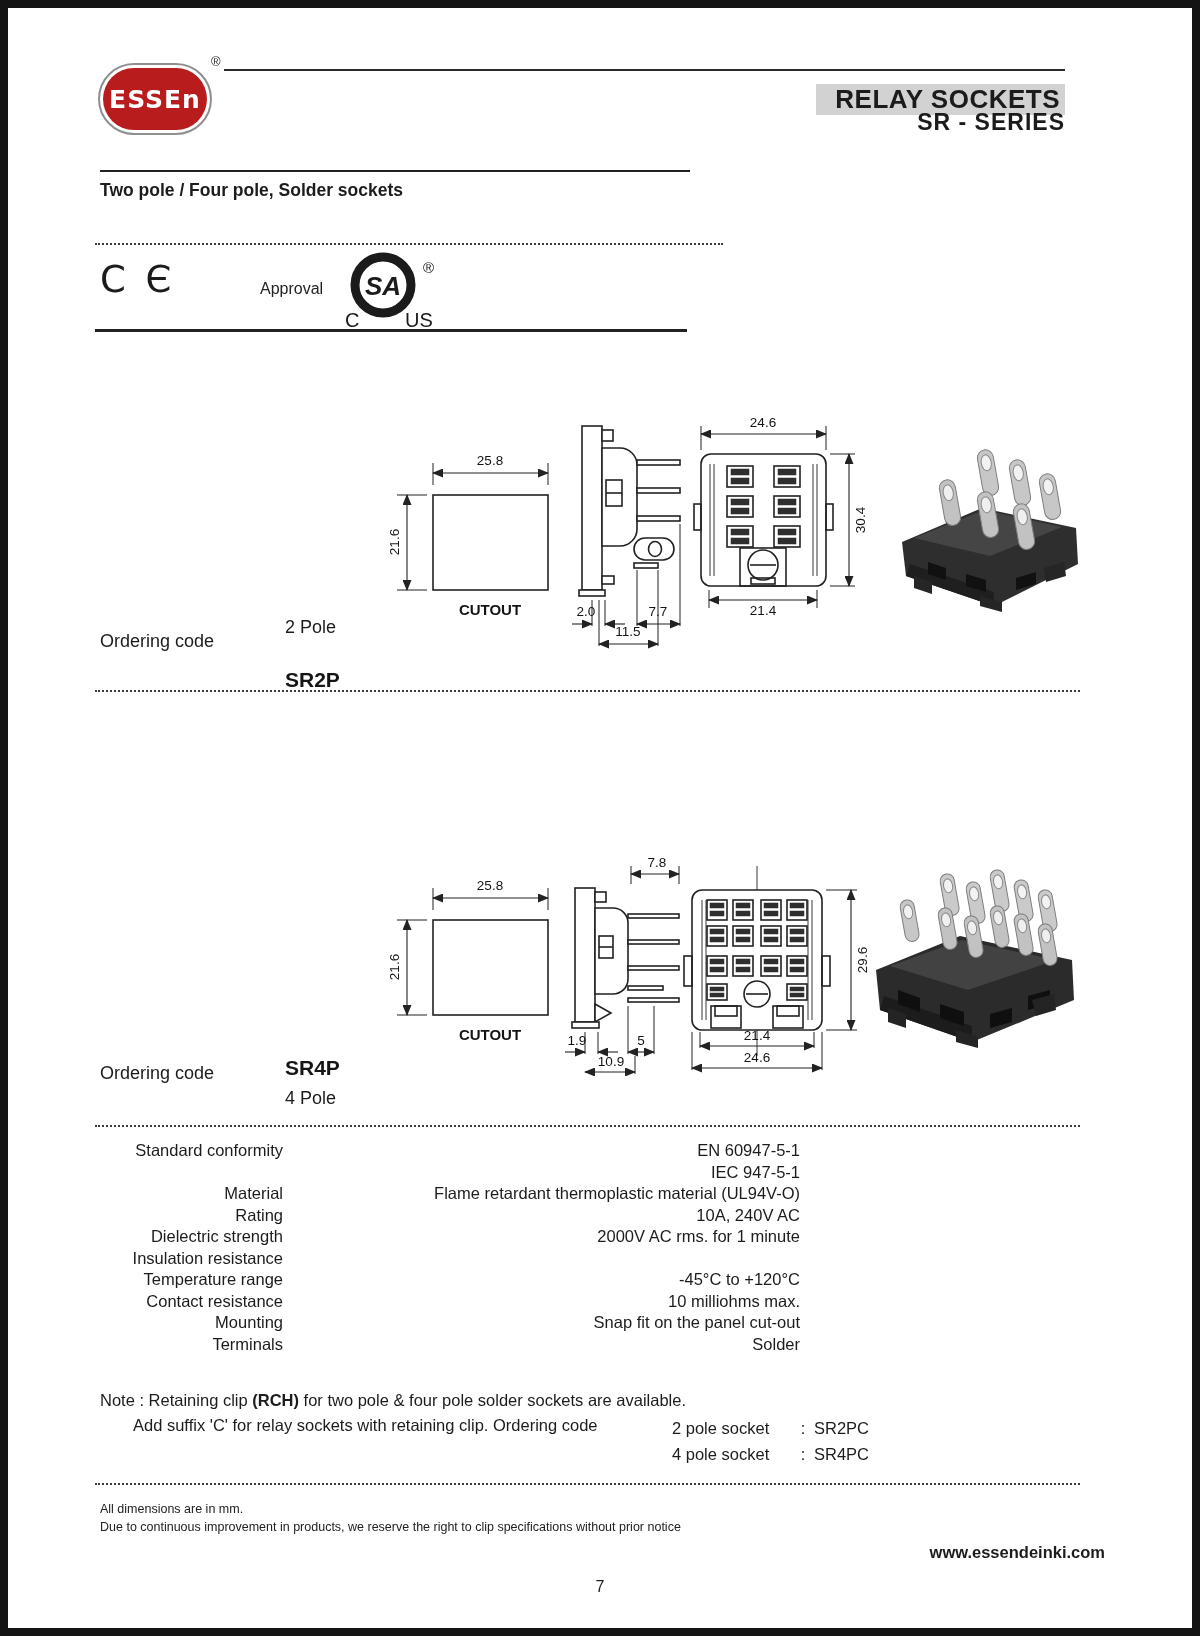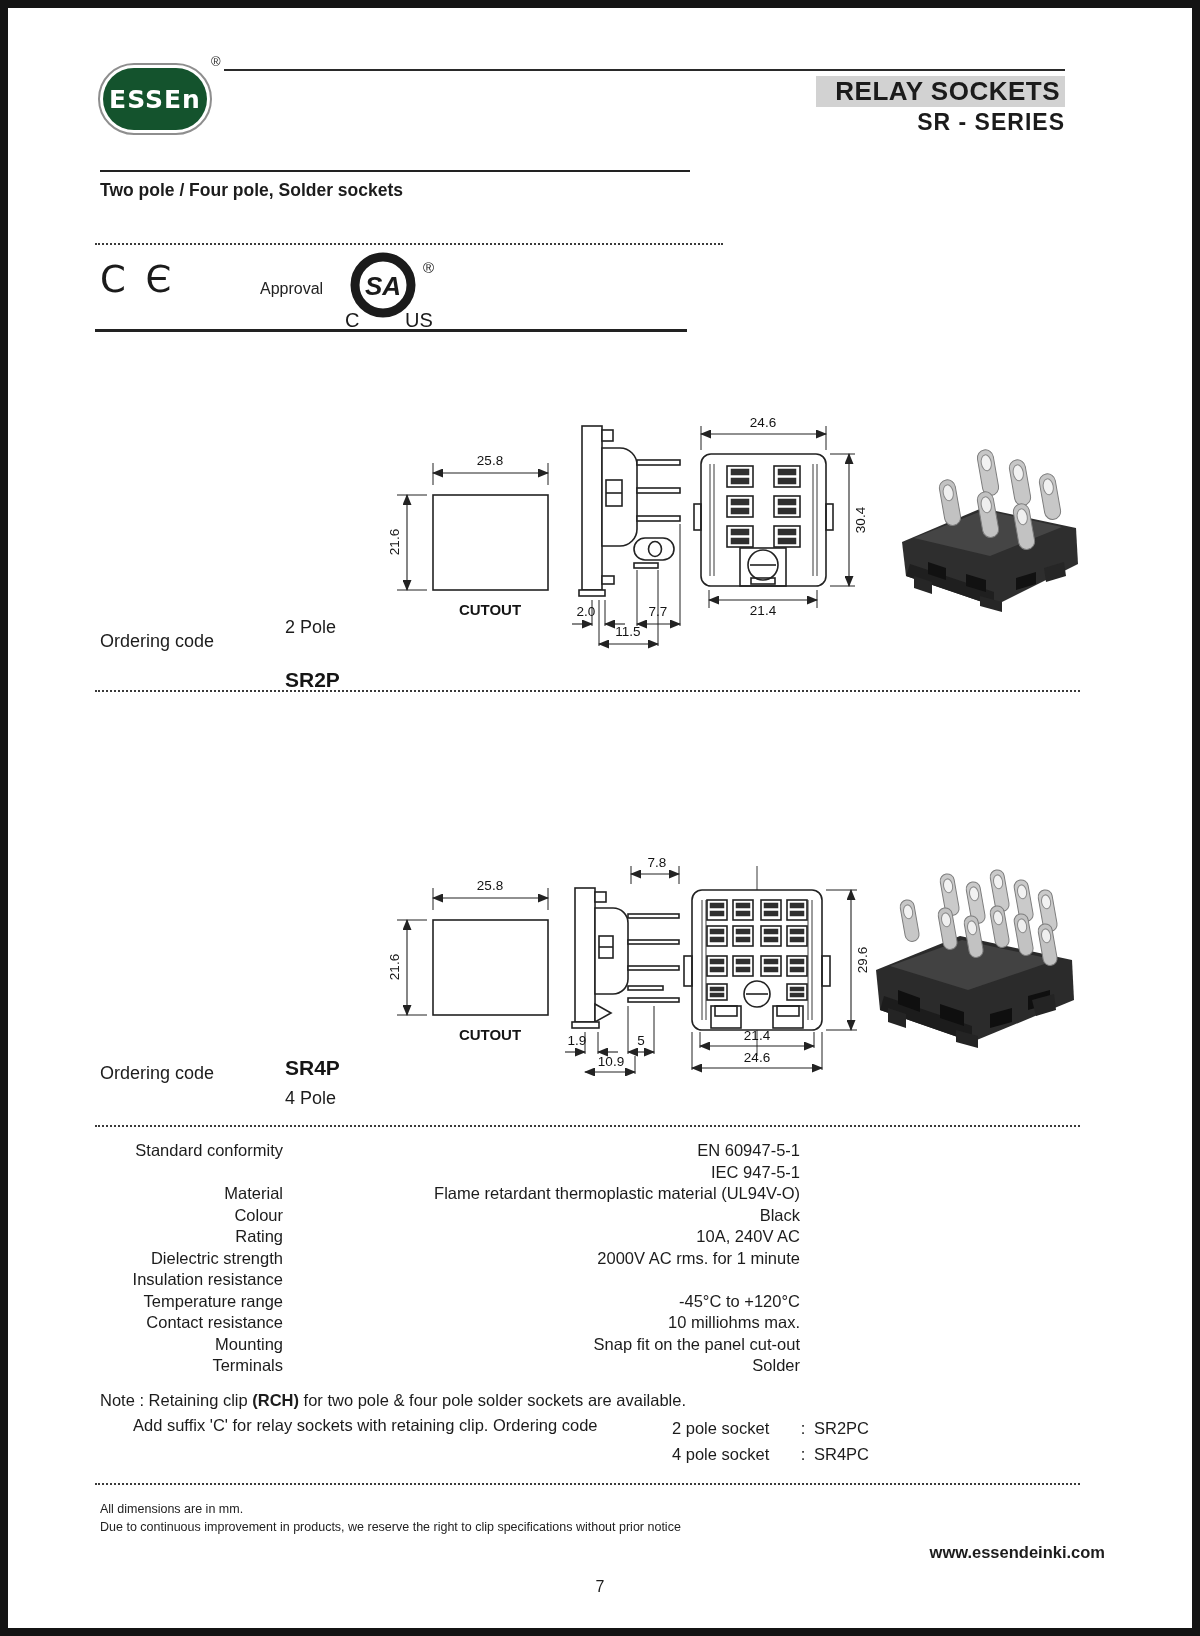"ESSEn" .logo-inner { background: #14532d -> #b91c1c }
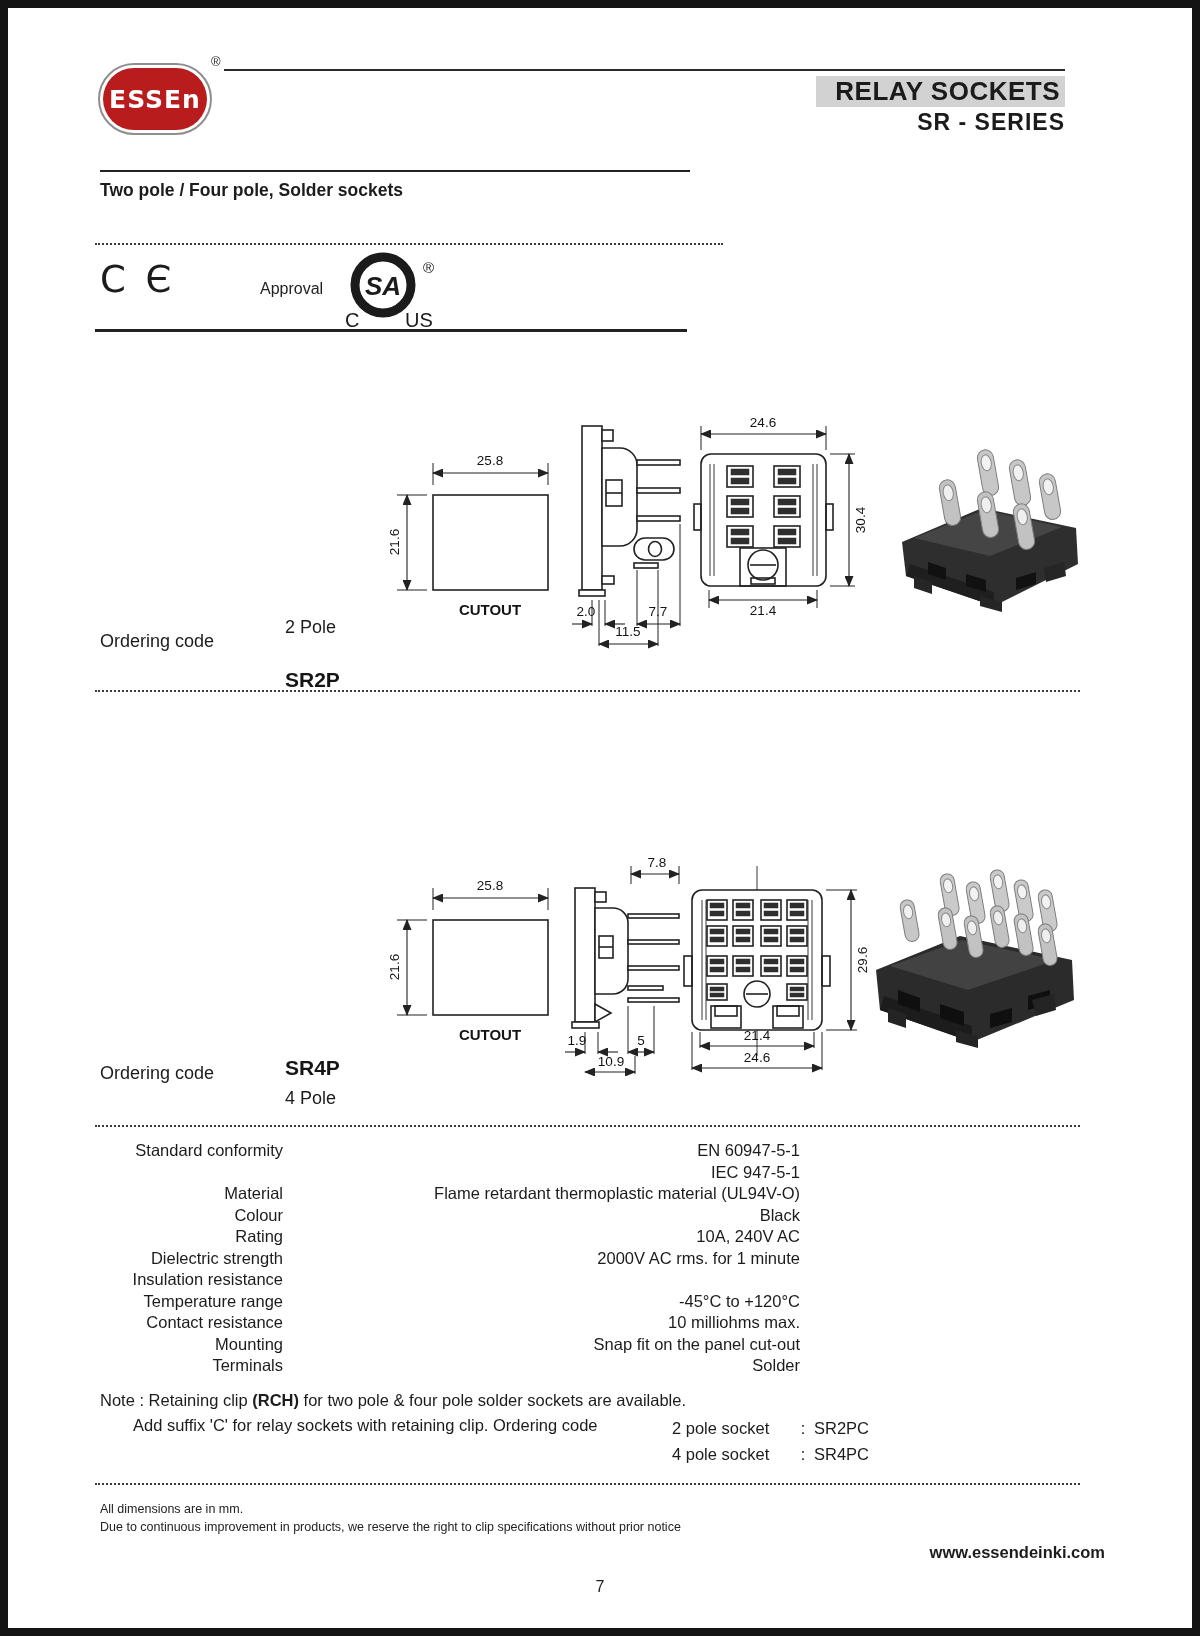"RELAY SOCKETS" .title-band { top: 76px -> 84px }
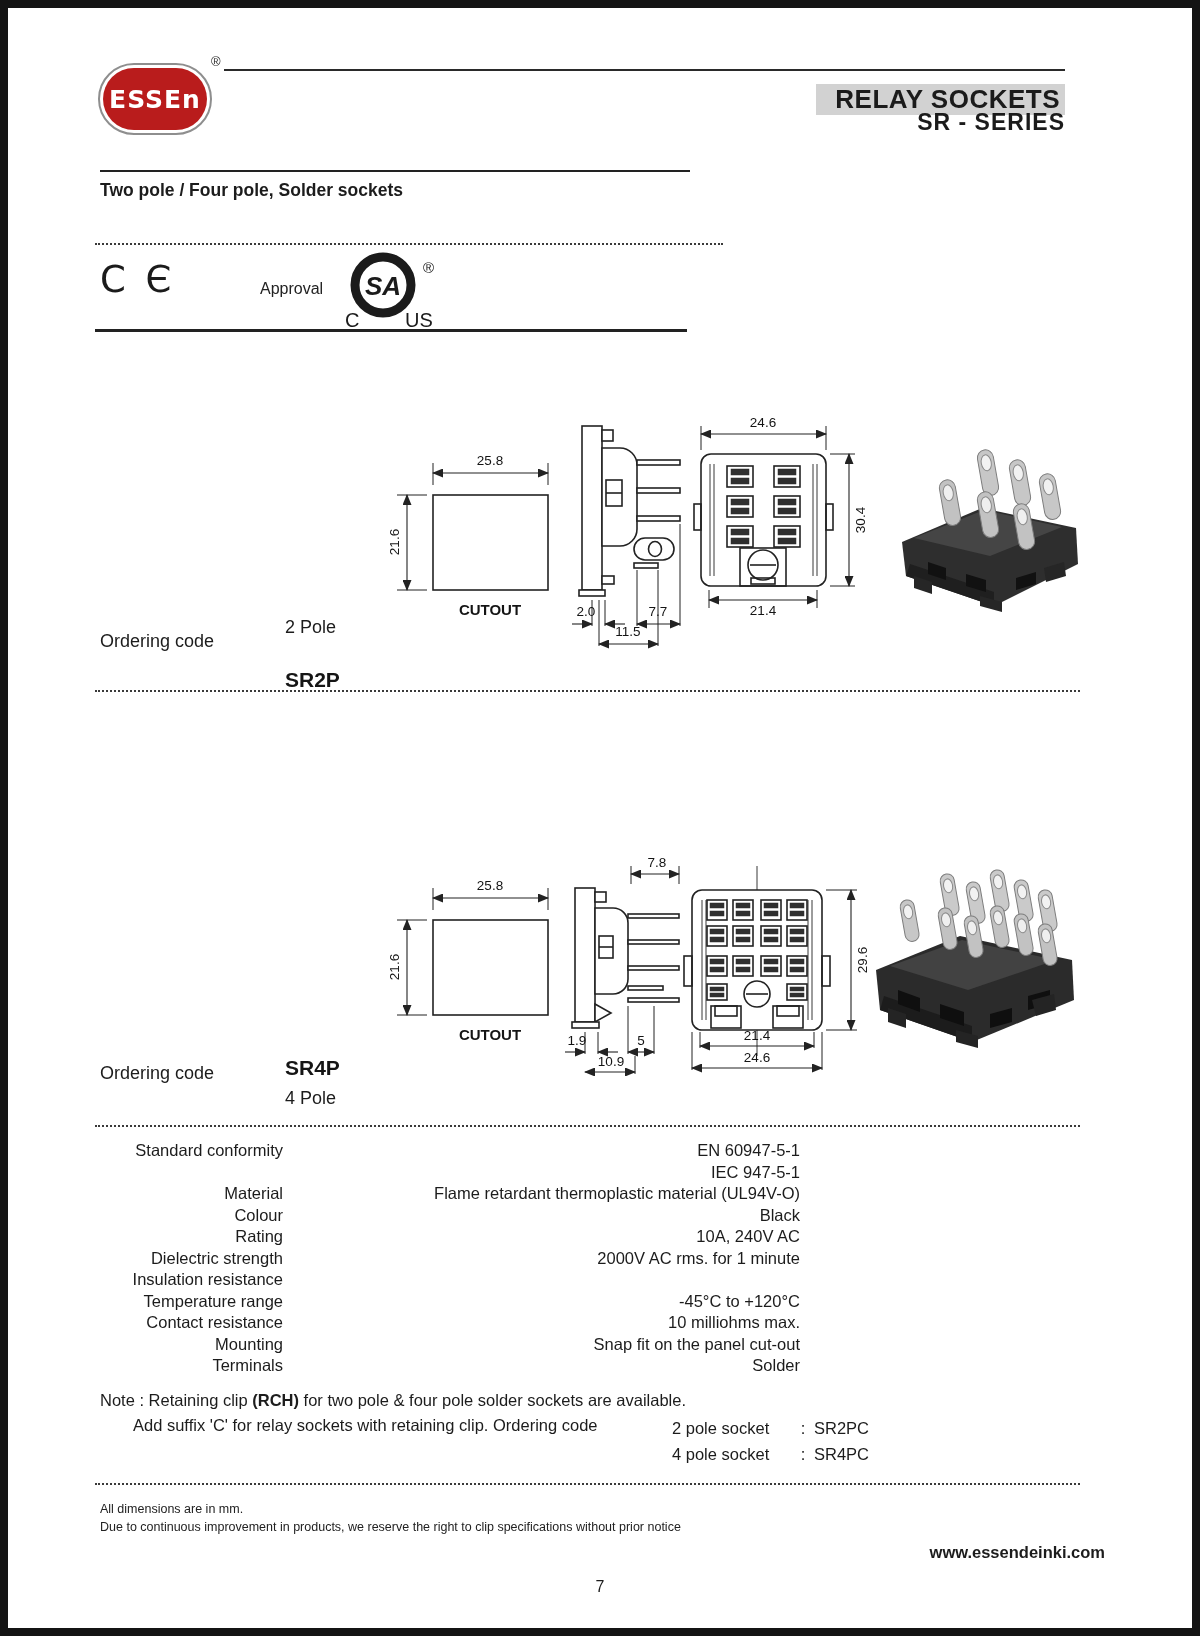"Colour" div.spec-row { html: <div> <span>Colour</span> <span>Black</span> </div> -> none }
